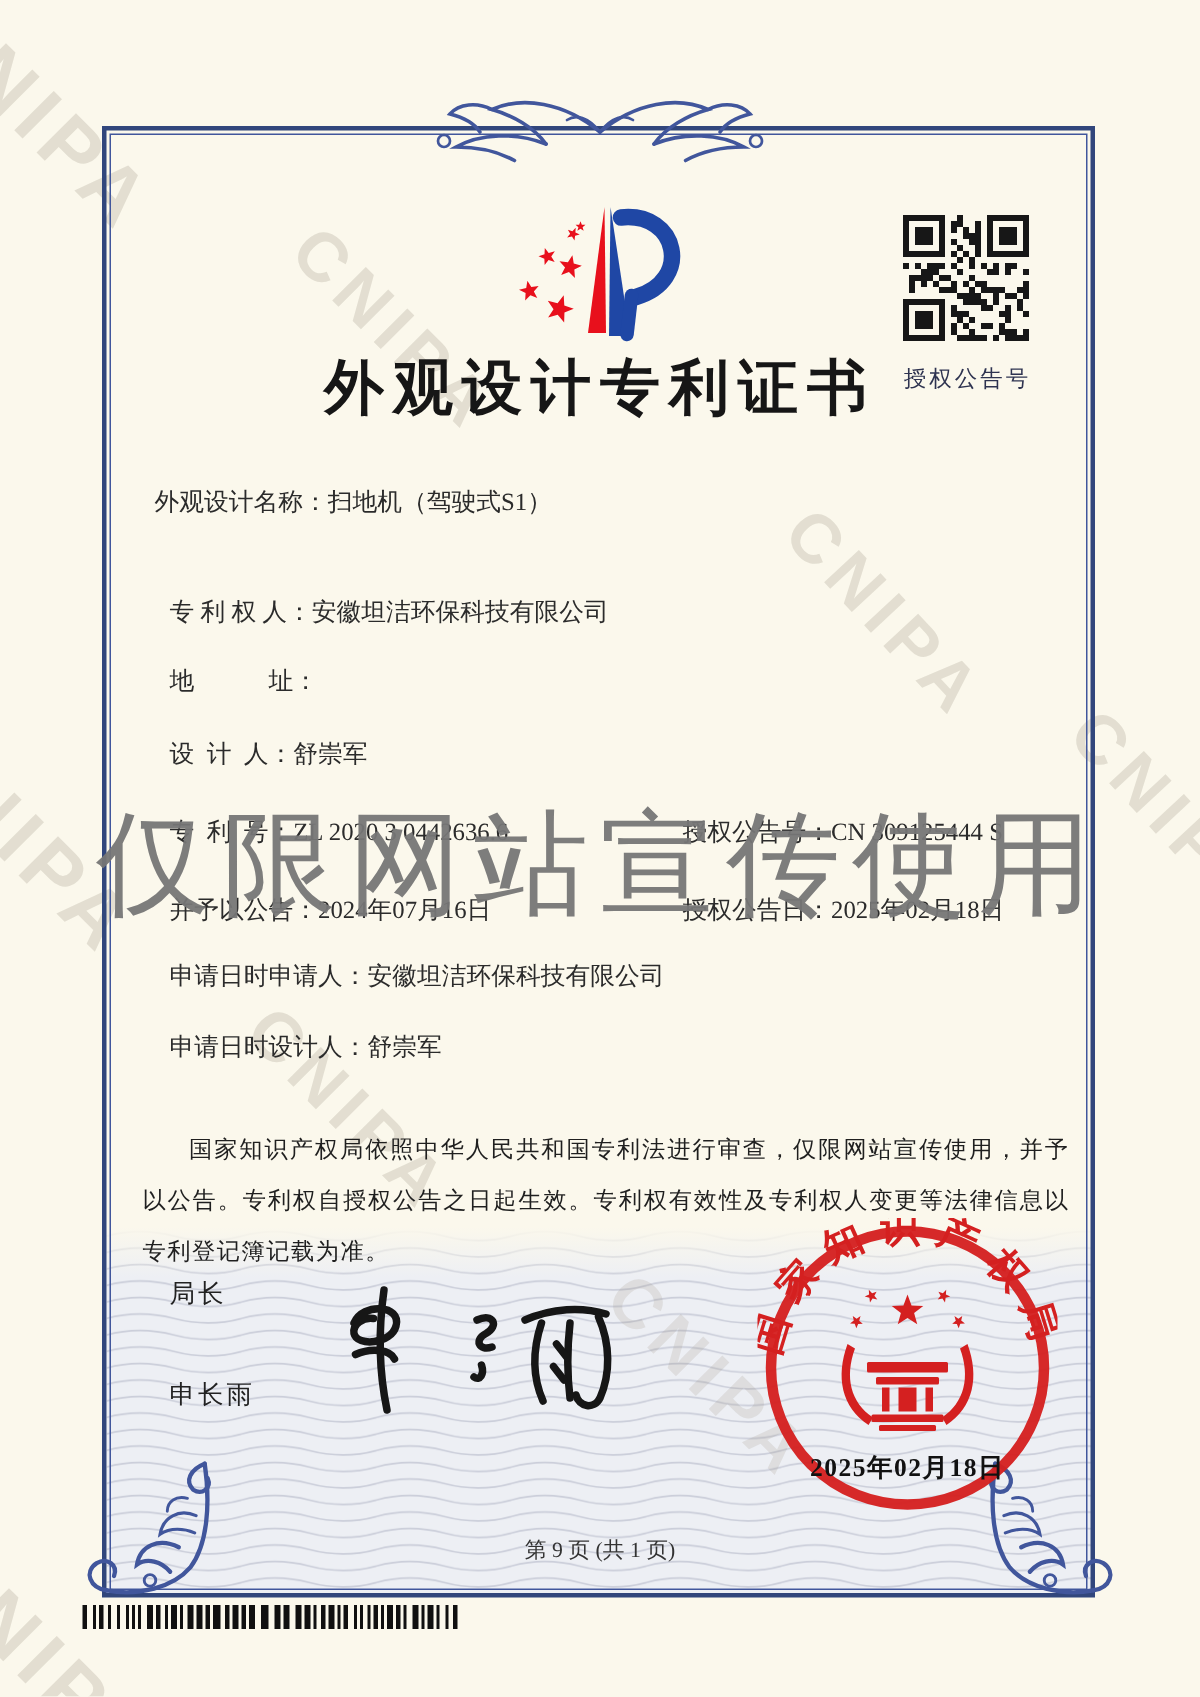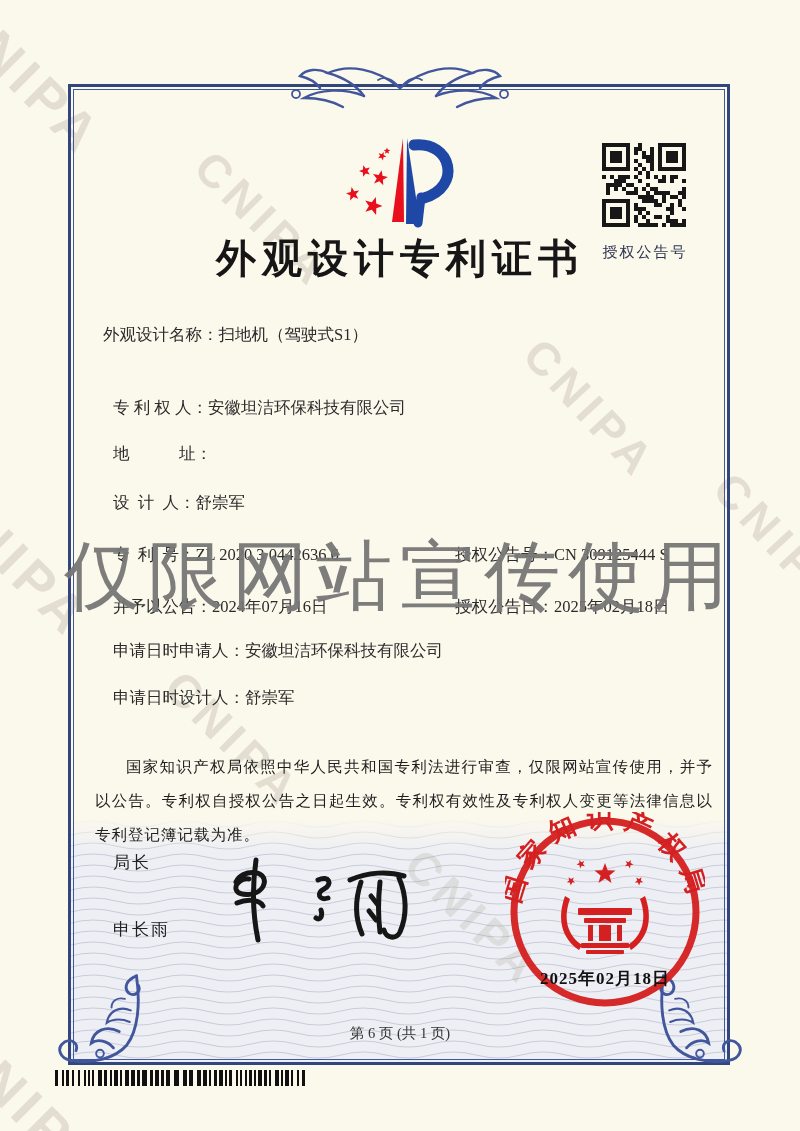"第 6 页 (共 1" div.footer { text: 6 -> 9 }
